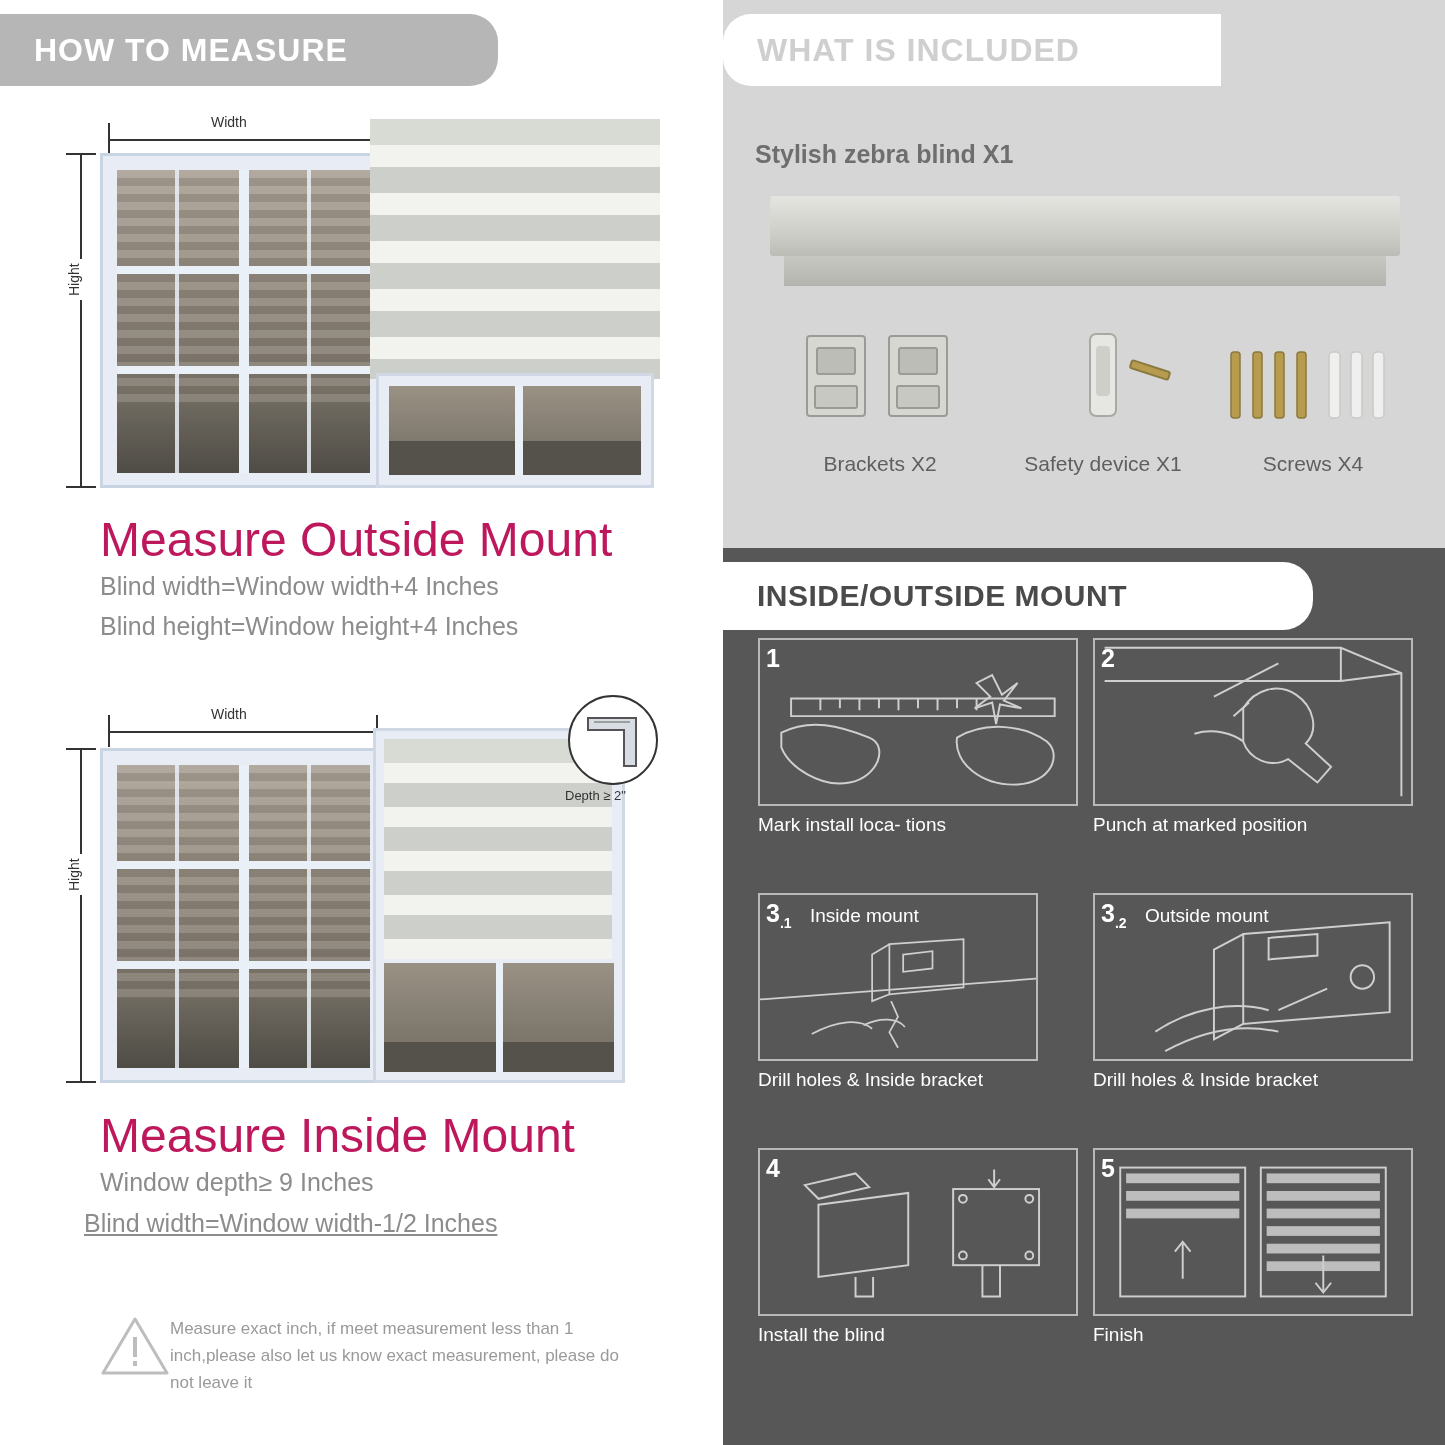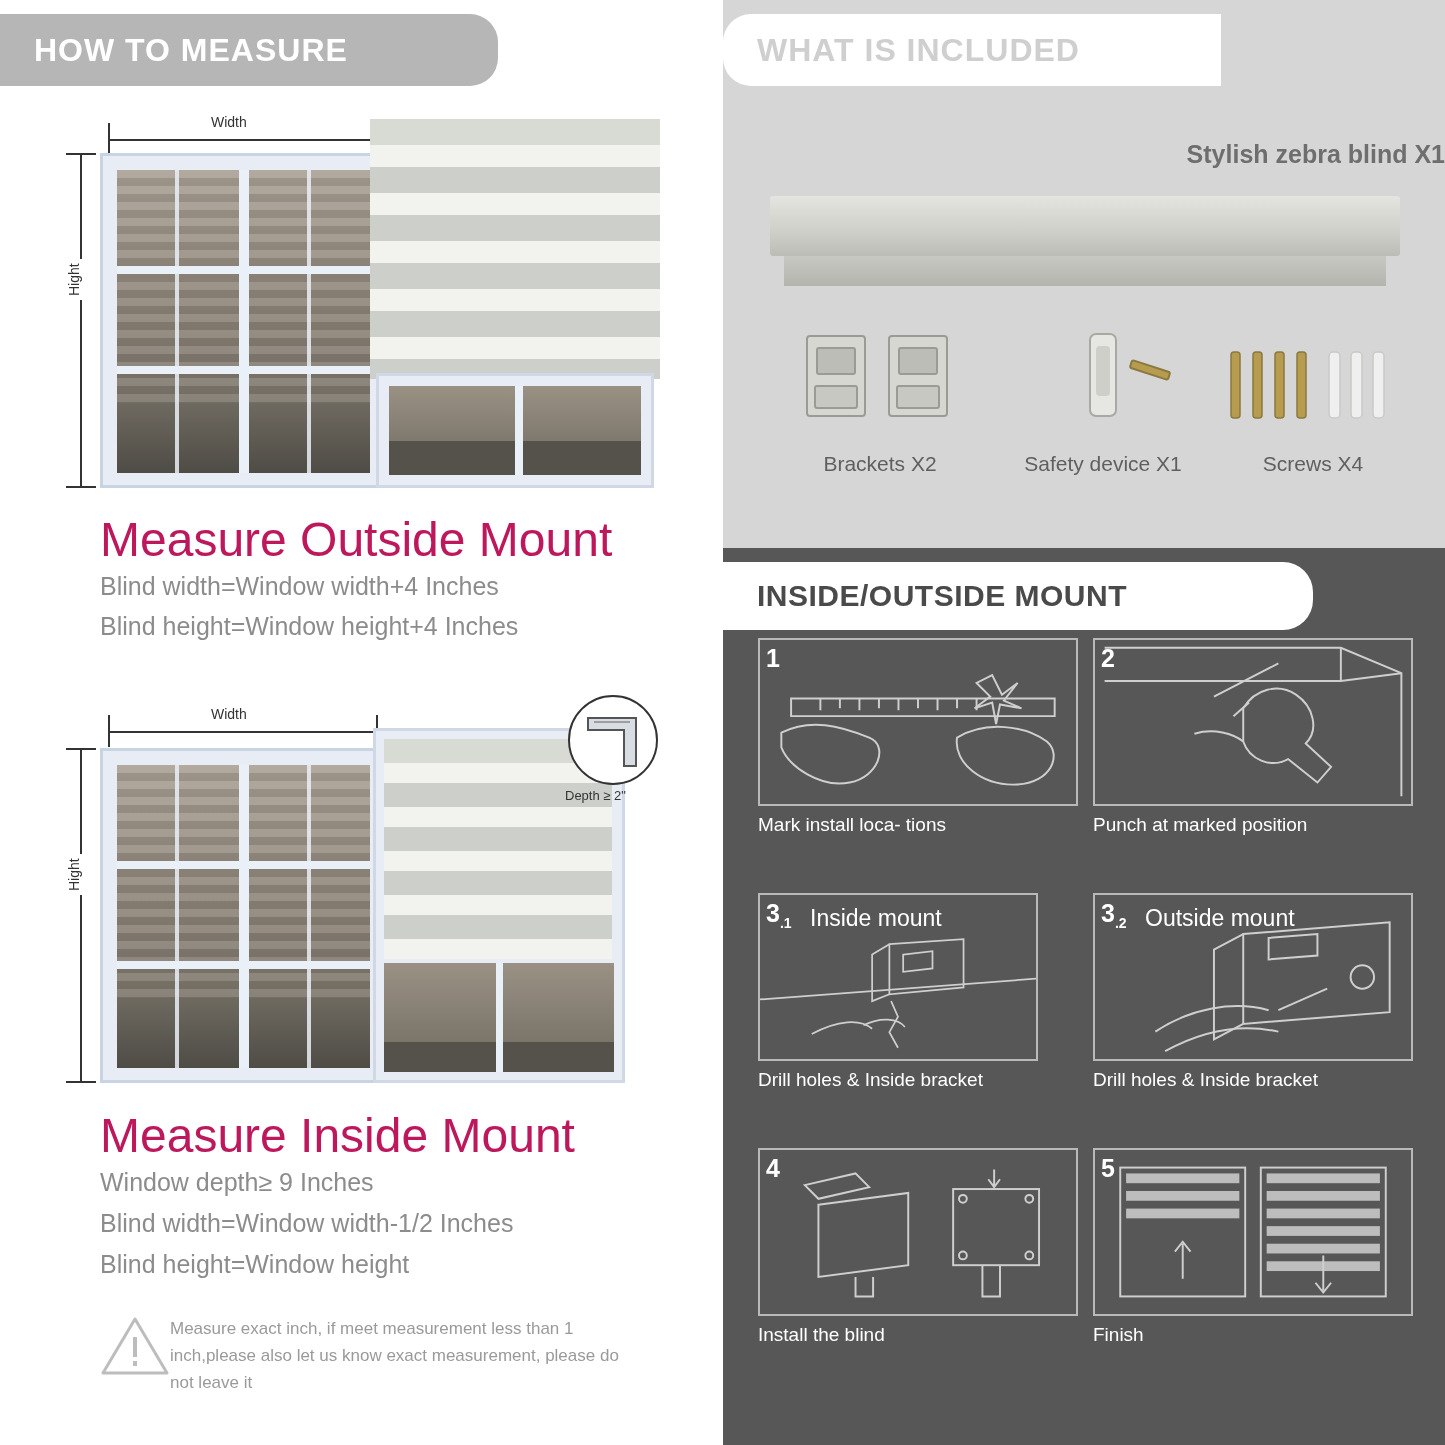"Stylish zebra blind X1" .kit-title { text-align: right -> left }
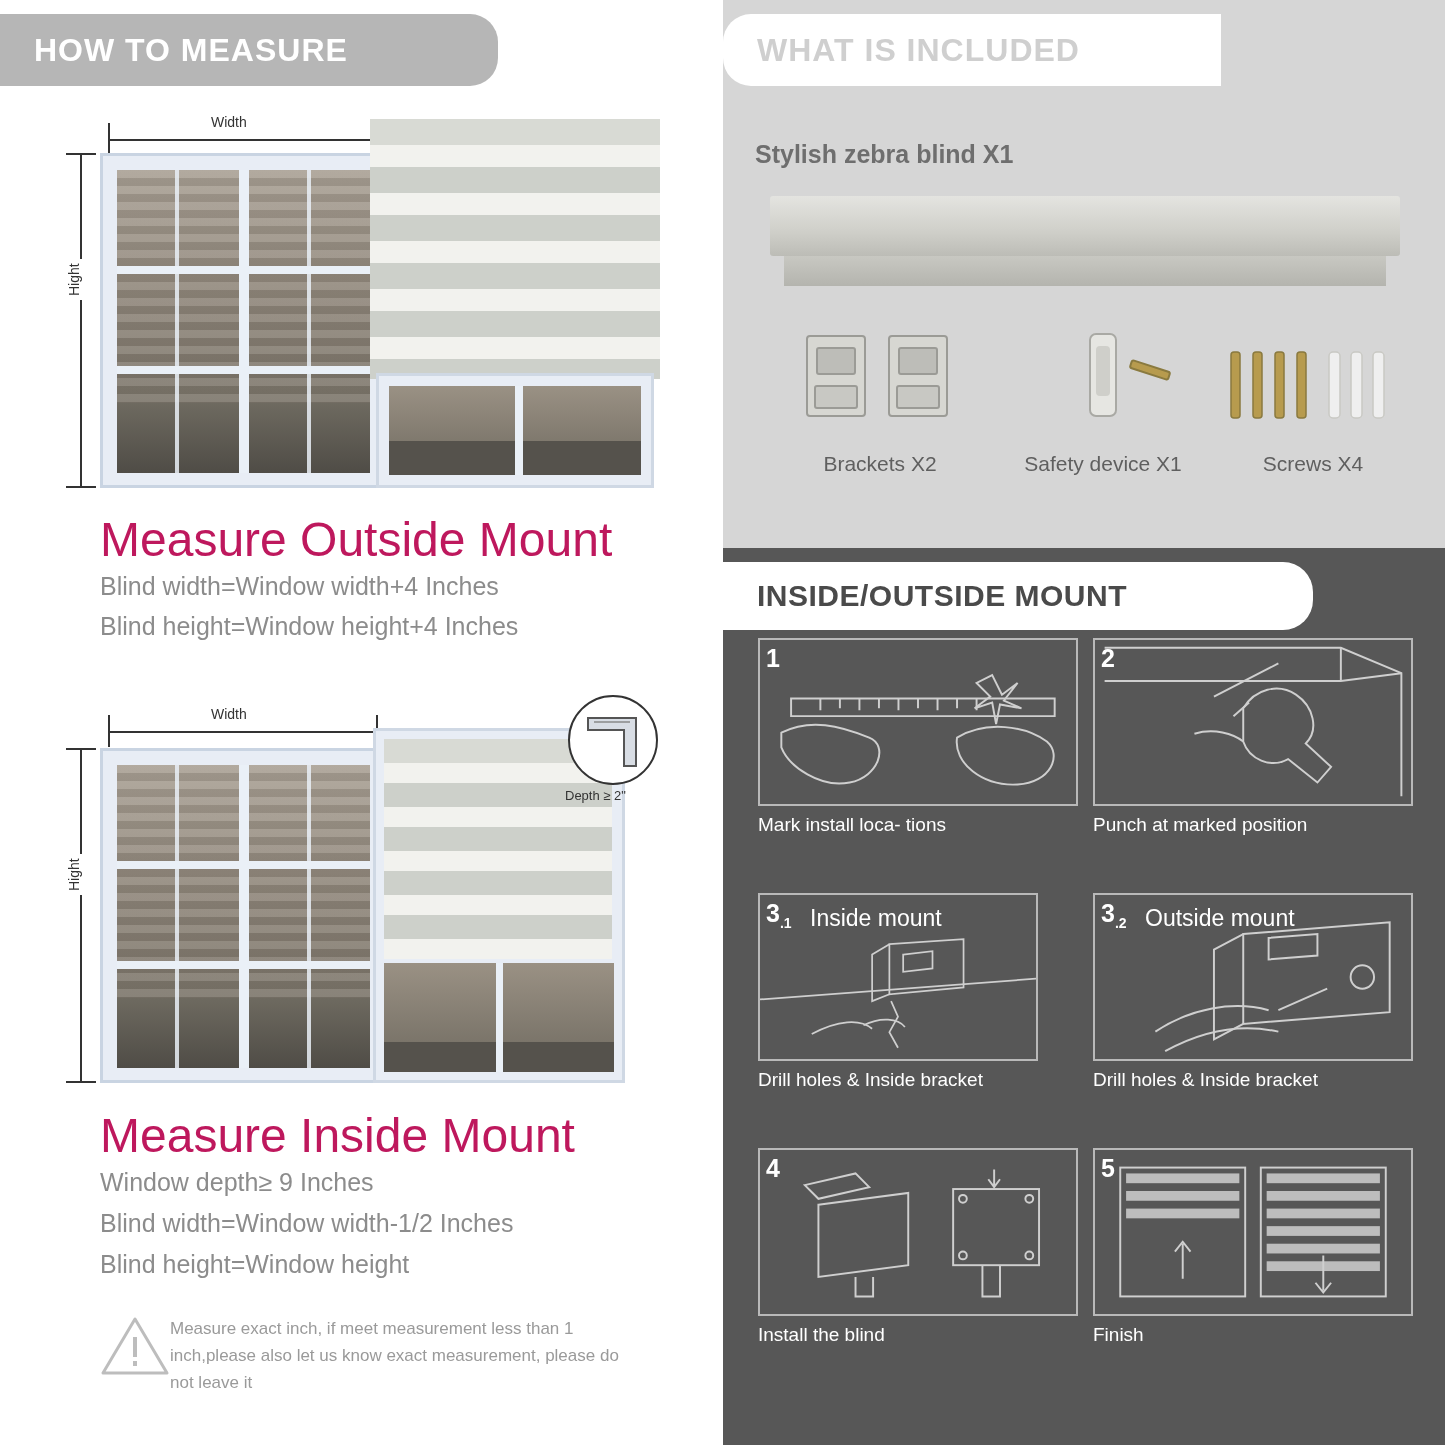"Inside mount" .step-inline { font-size: 23px -> 19px }
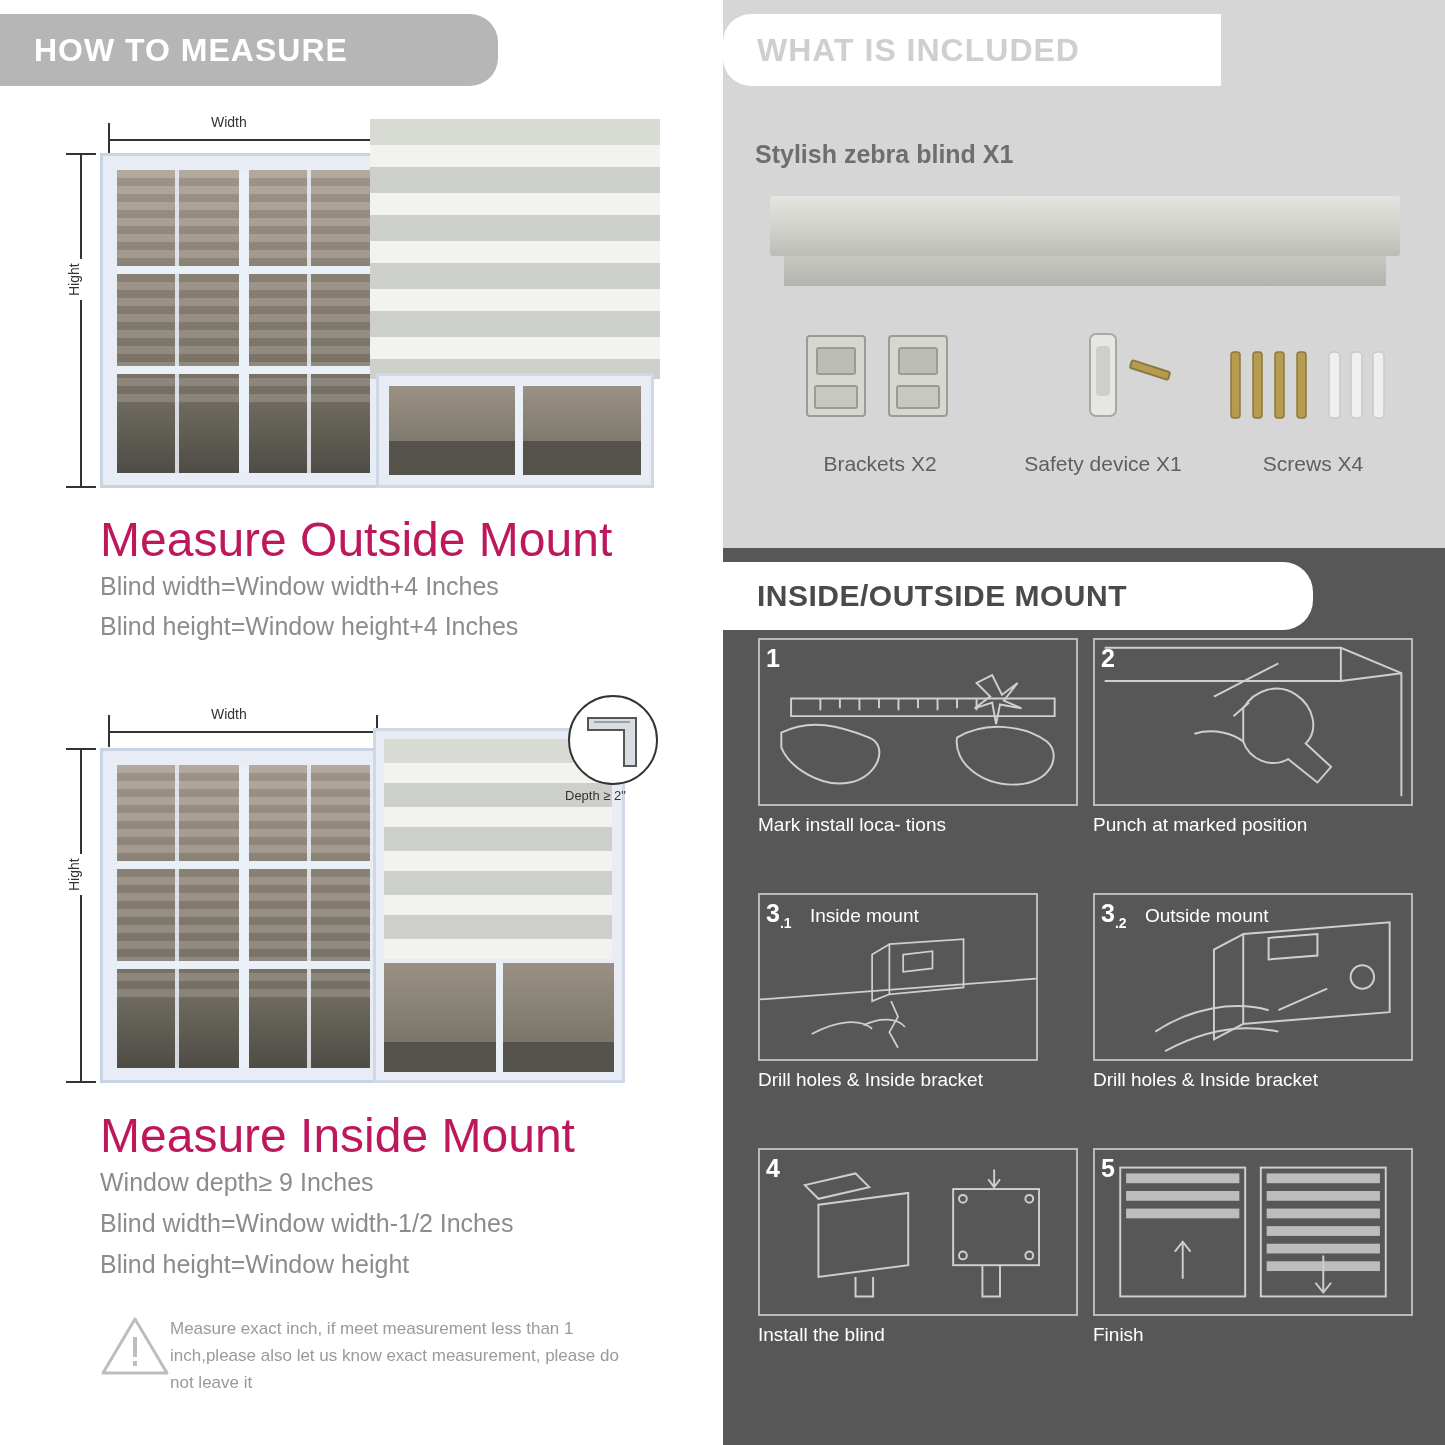"Blind width=Window width-1/2 Inches" div.lt-line { left: 100px -> 84px; text-decoration: none -> underline }
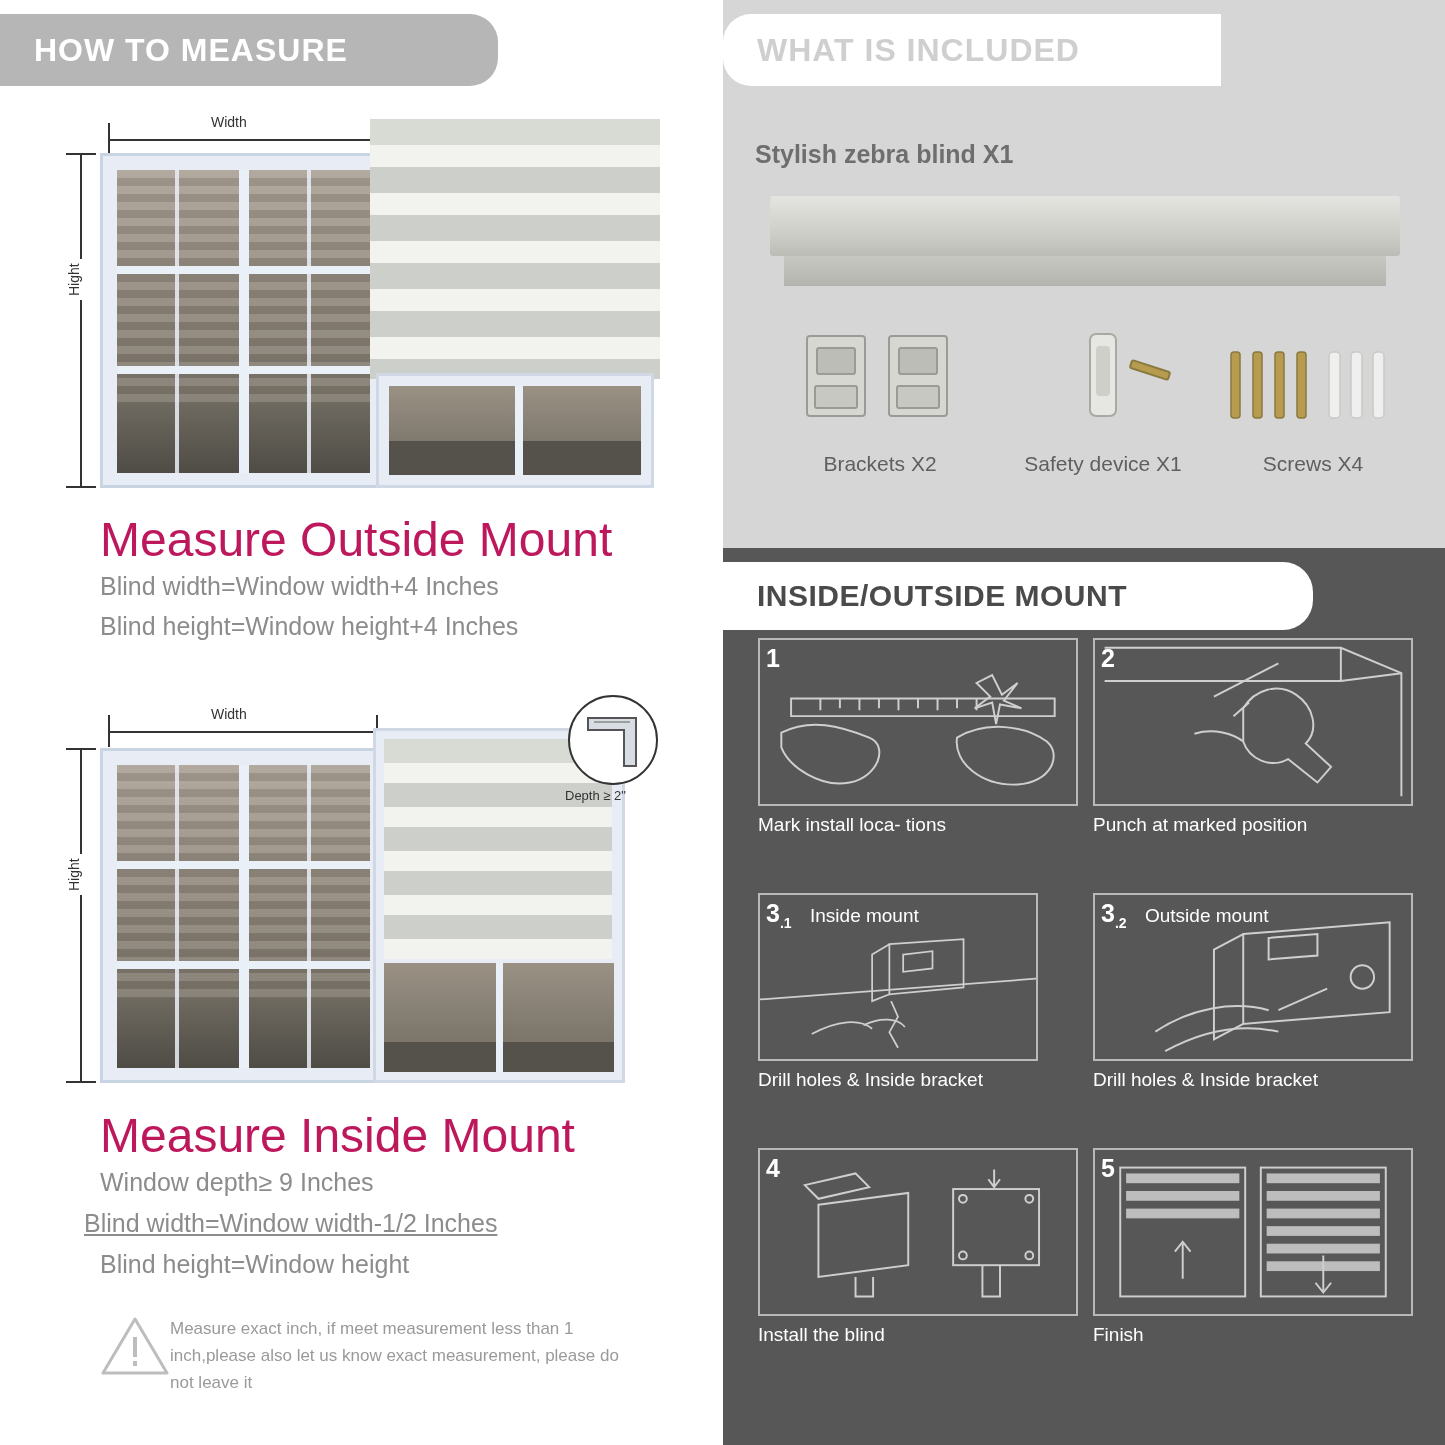"Blind height=Window height" div.lt-line { html: <div>Blind height=Window height</div> -> none }
